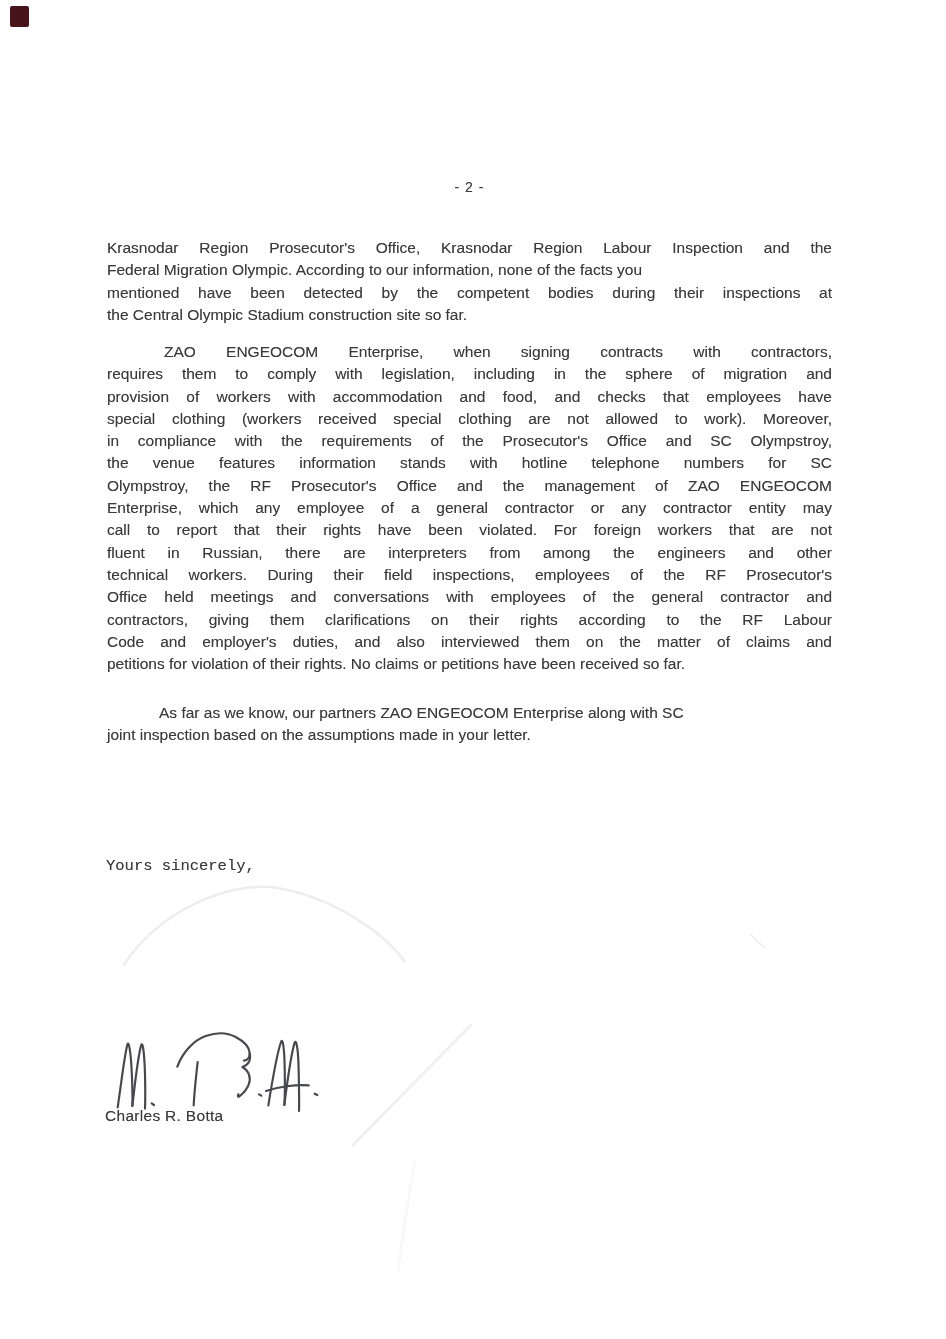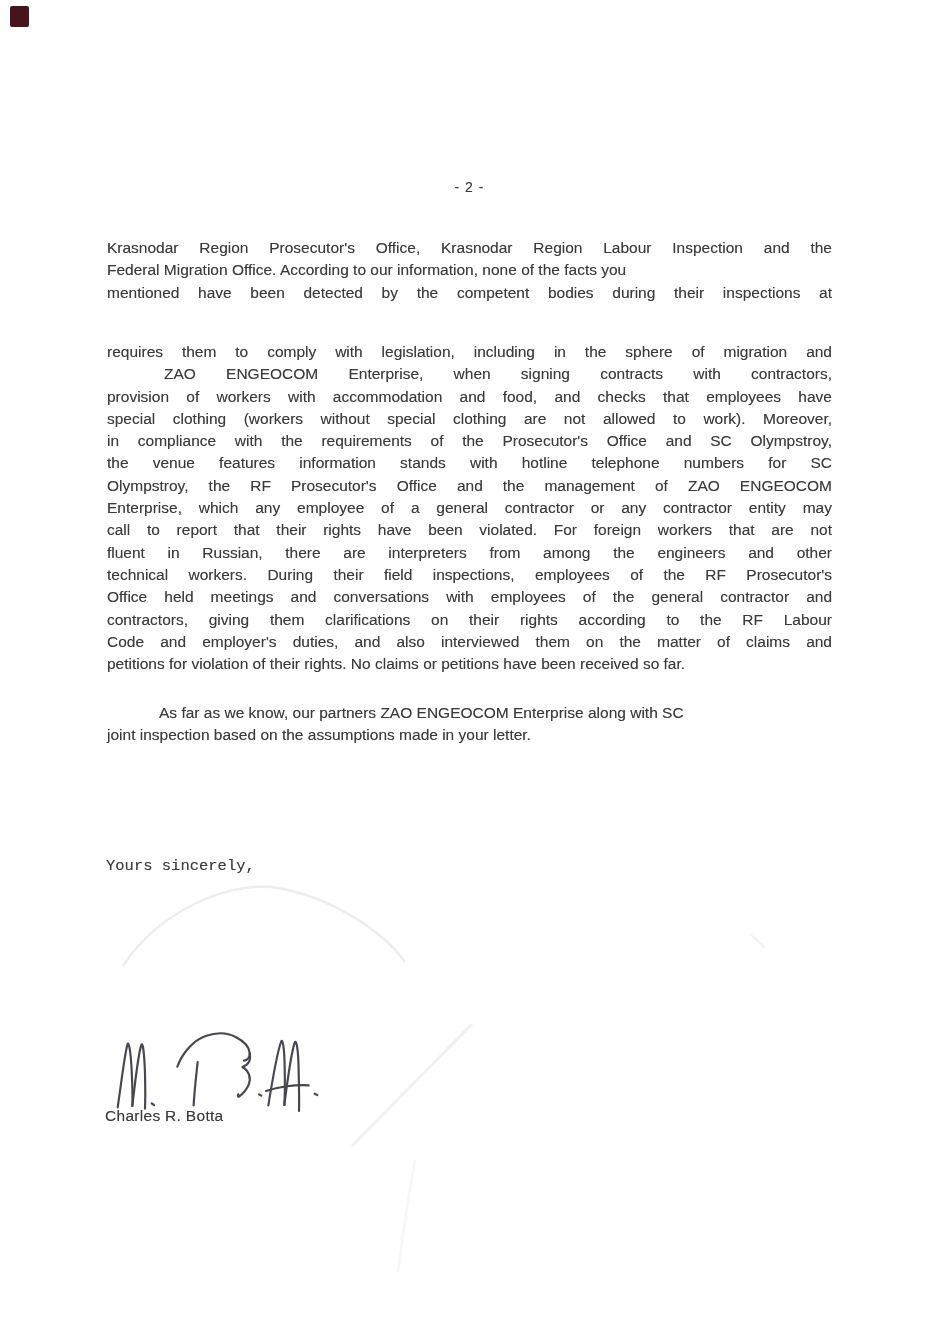"Federal Migration Office. According to" div.ln { text: Office -> Olympic }
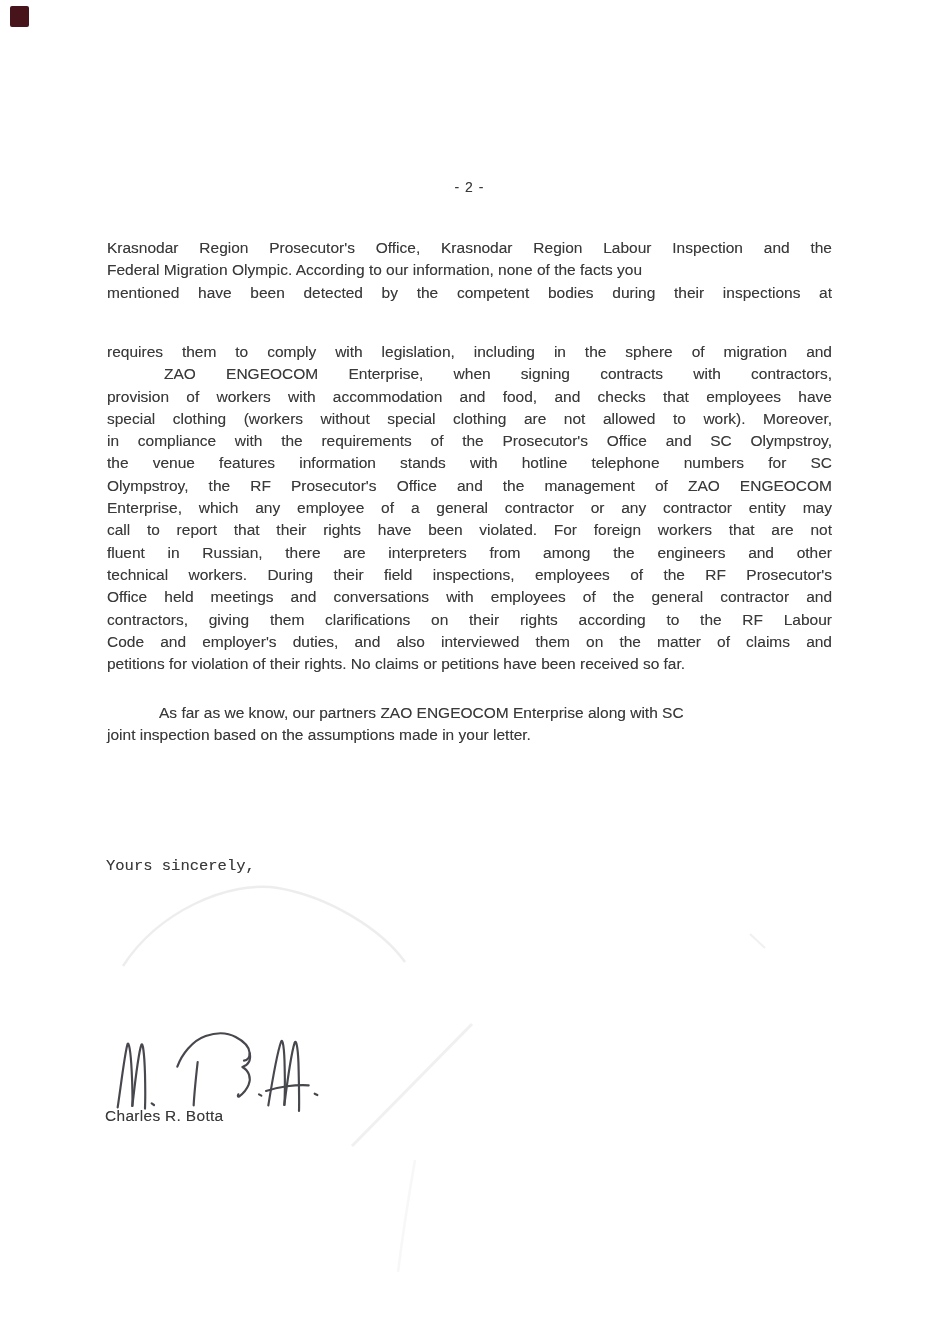"the Central Olympic Stadium construction" div.ln { html: none -> <div>the Central Olympic Stadium construction site so far.</div> }
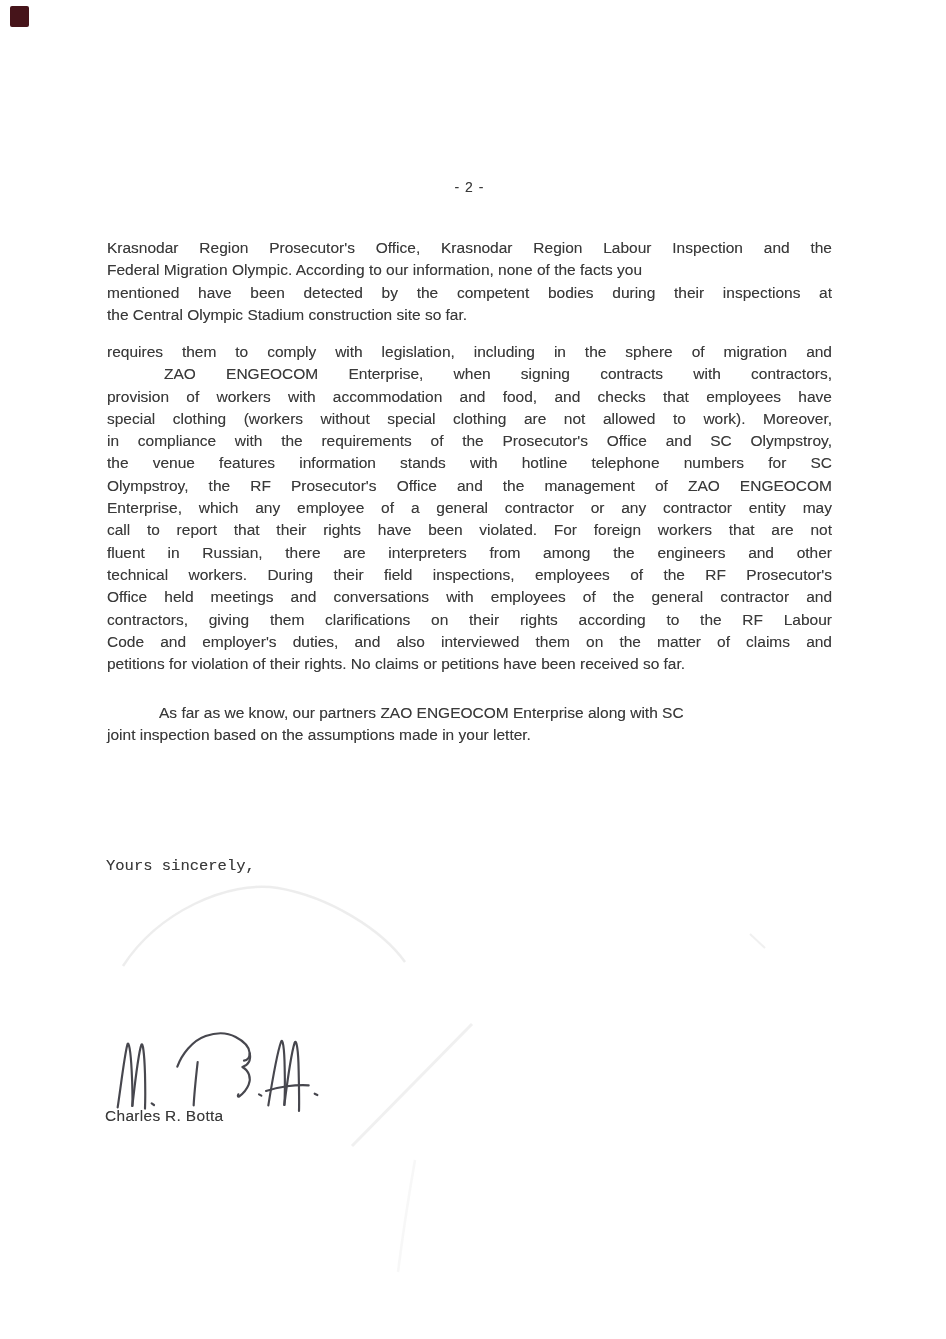"requires them to comply with" div.ln { order: before "ZAO ENGEOCOM Enterprise, when signing" -> after "ZAO ENGEOCOM Enterprise, when signing" }
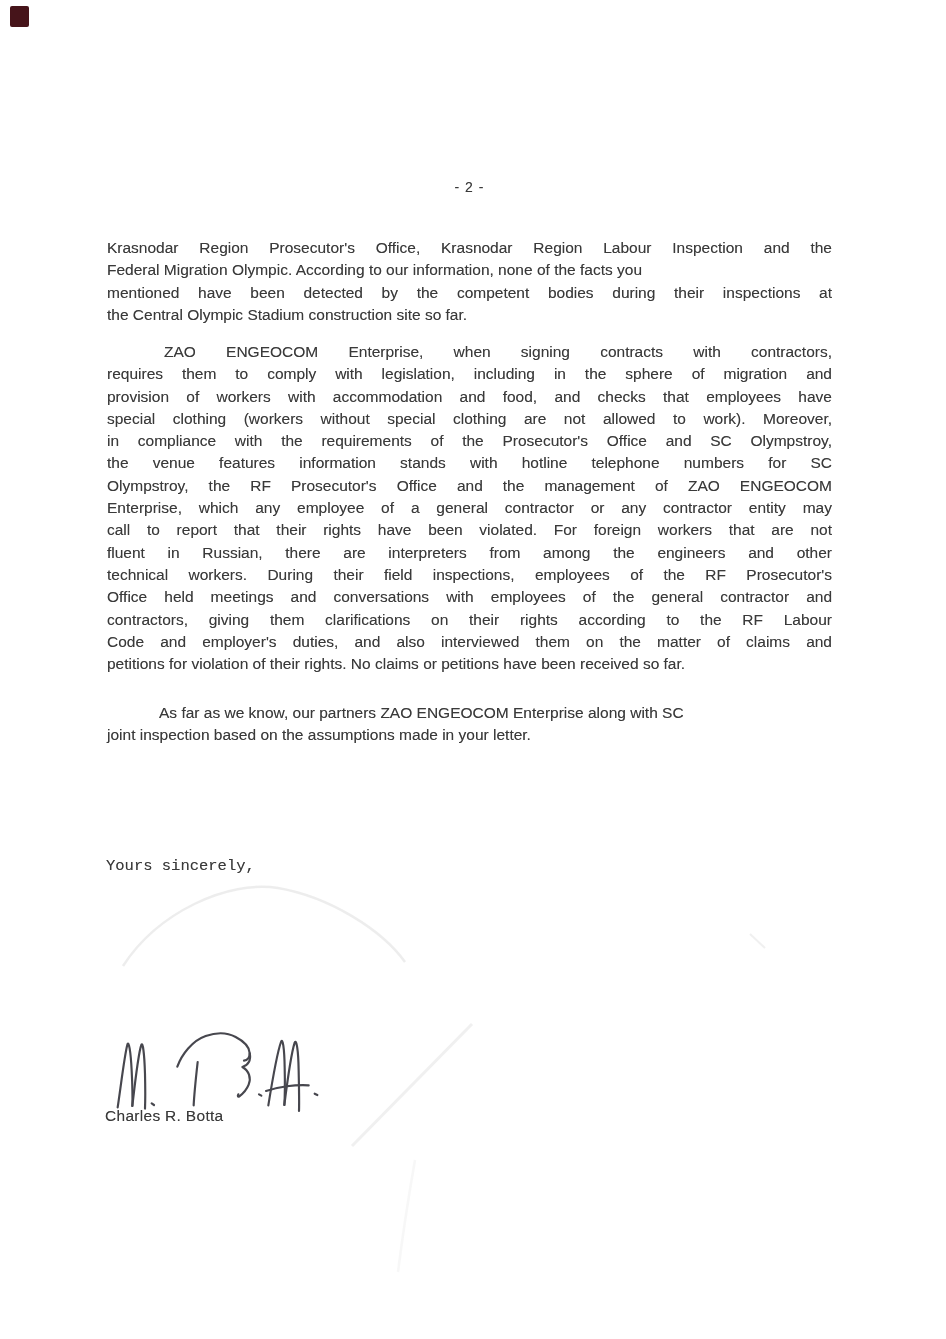"special clothing (workers without" div.ln { text: without -> received }
